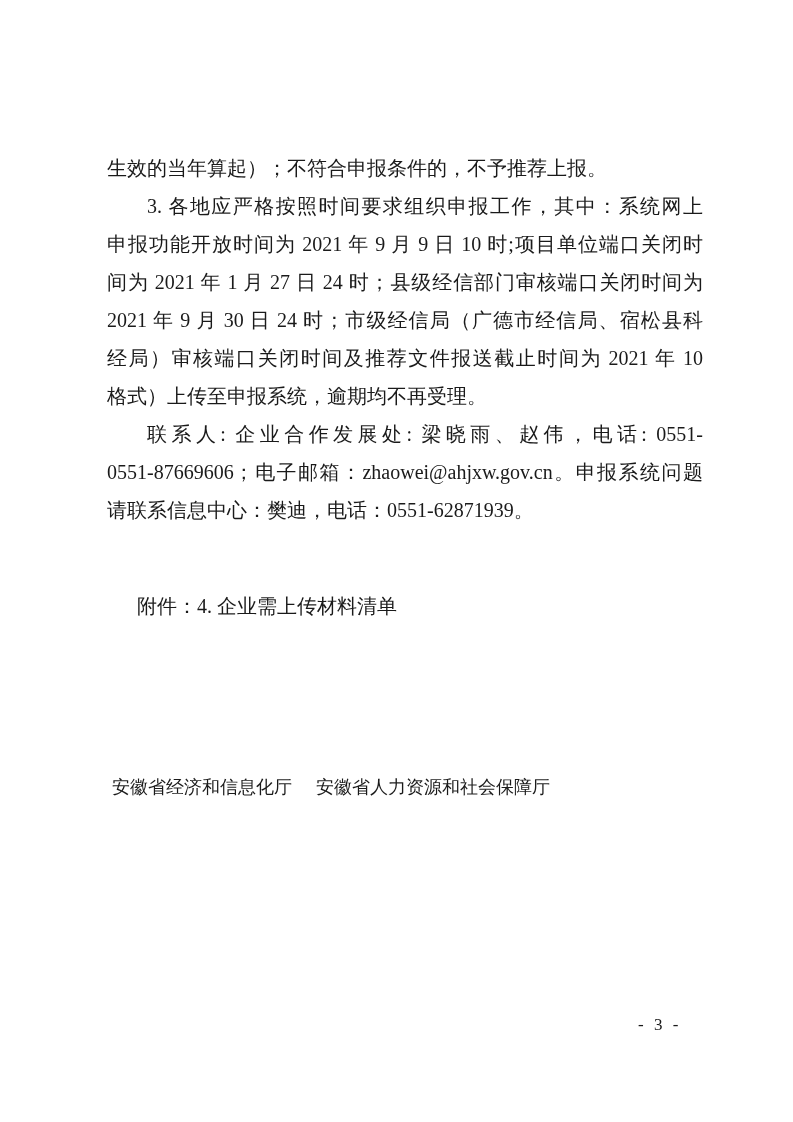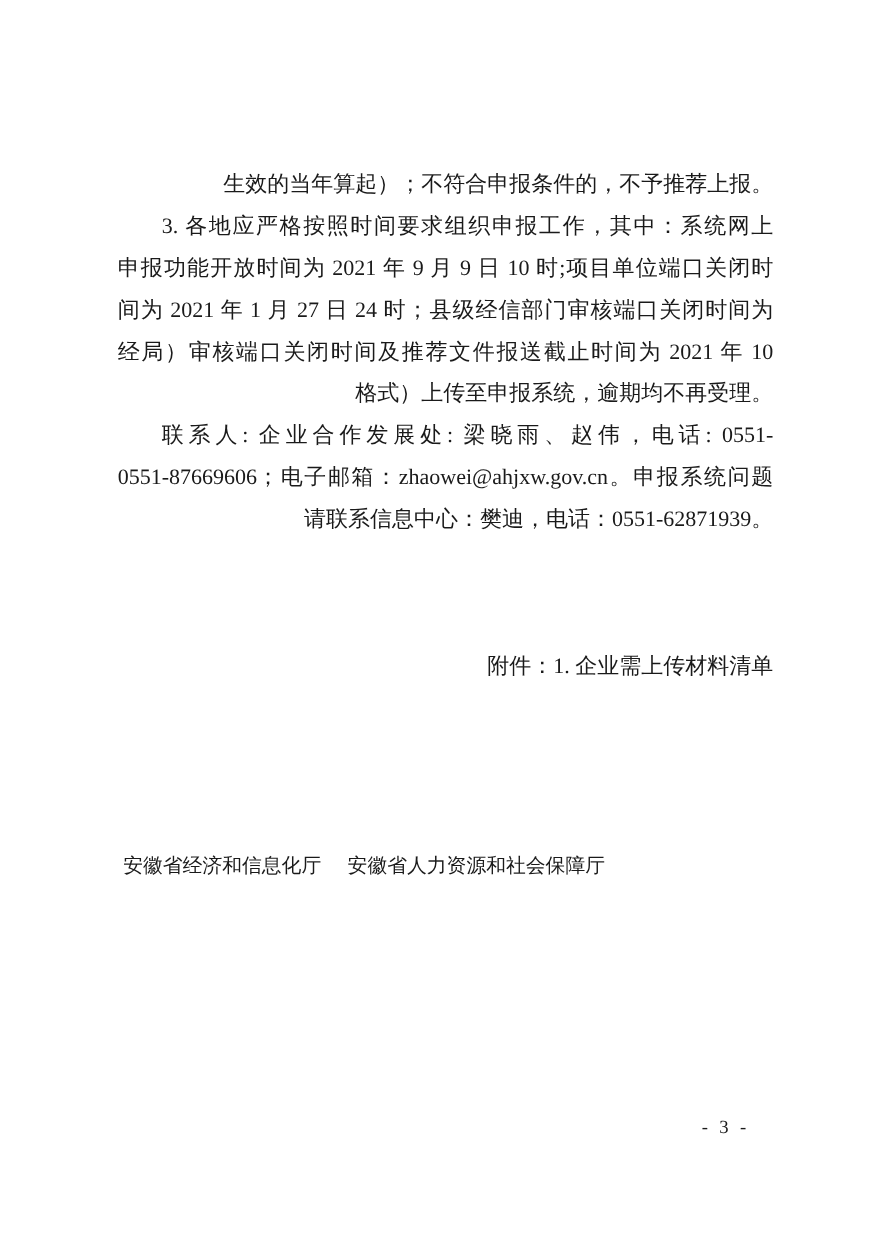"生效的当年算起）；不符合申报条件的，不予推荐上报。" .ln { text-align: right -> left }
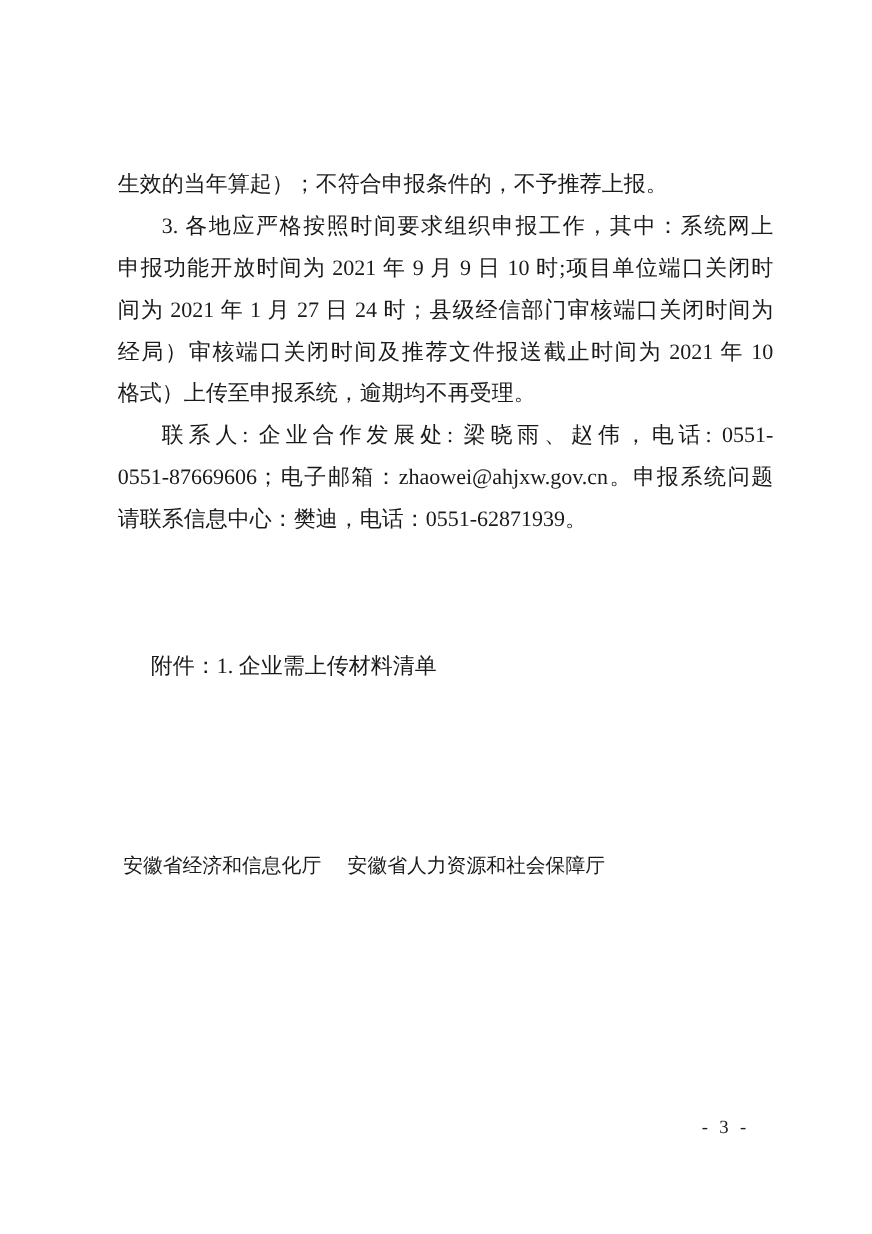"2021 年 9 月 30" p.ln { html: none -> <p>2021 年 9 月 30 日 24 时；市级经信局（广德市经信局、宿松县科</p> }
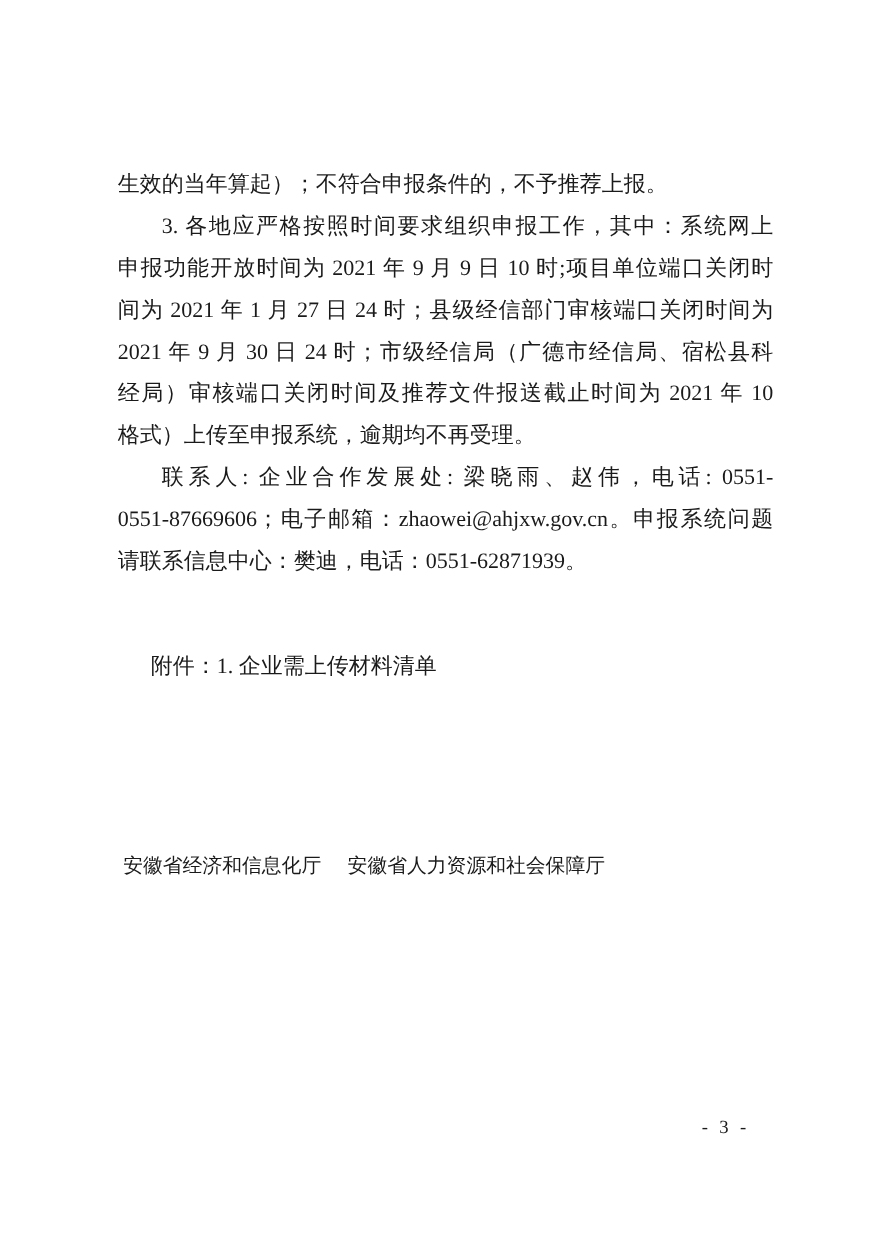"1. 企业需上传材料清单" span { text: 1 -> 4 }
